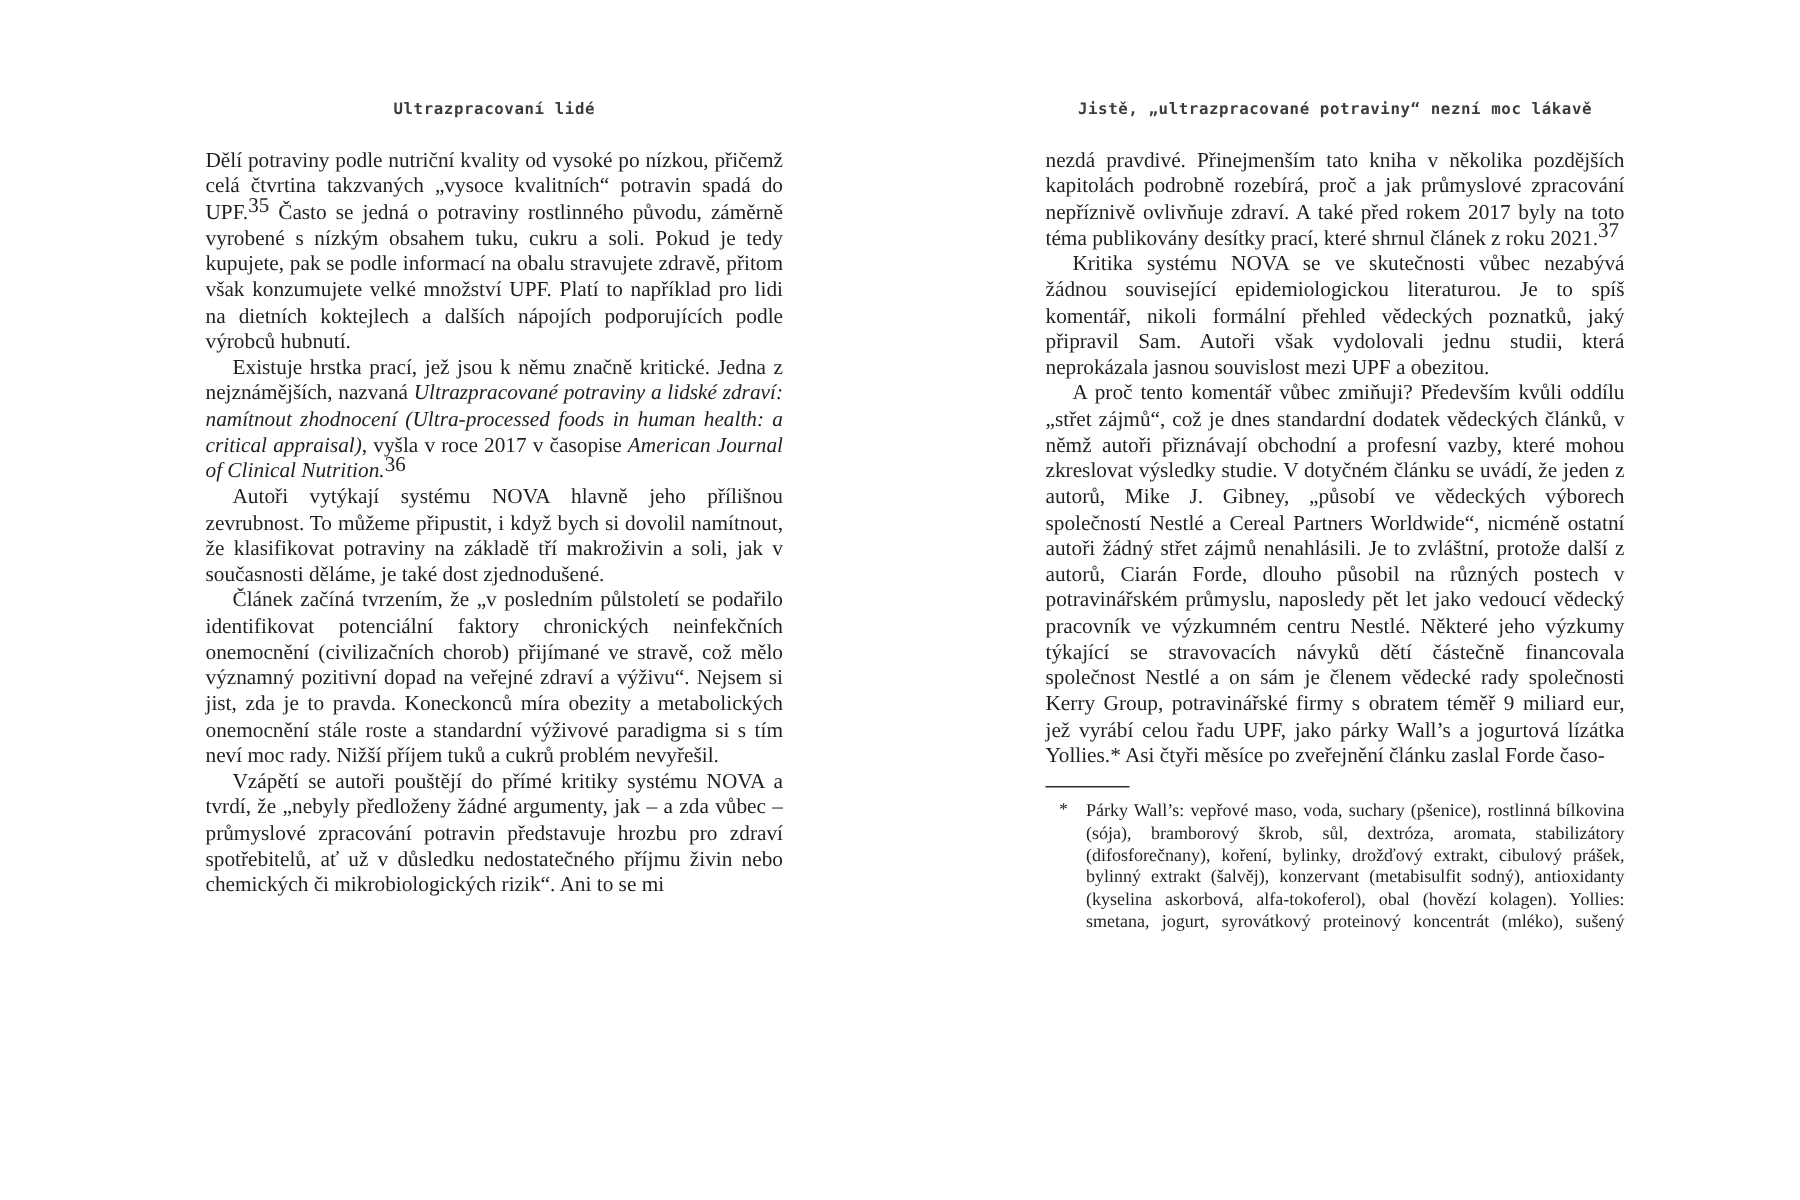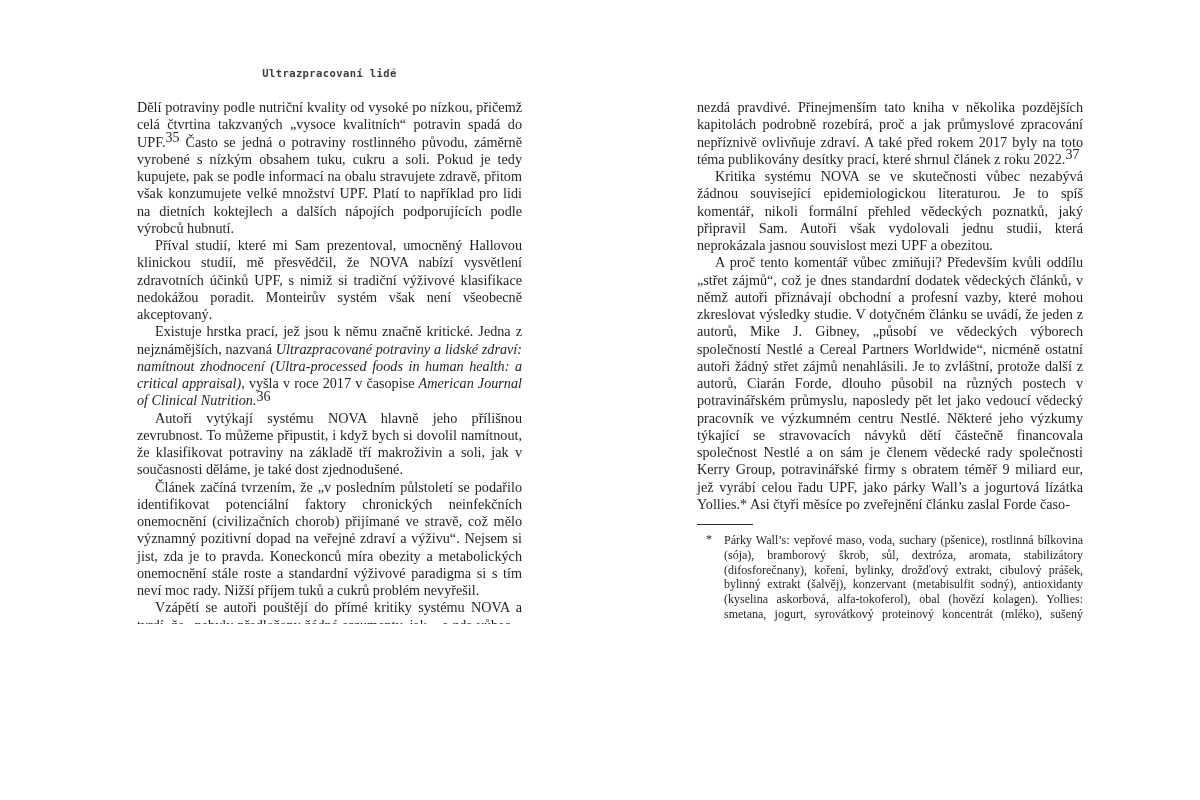"Jistě, „ultrazpracované potraviny“ nezní" header.running-head { html: none -> <header>Jistě, „ultrazpracované potraviny“ nezní moc lákavě</header> }
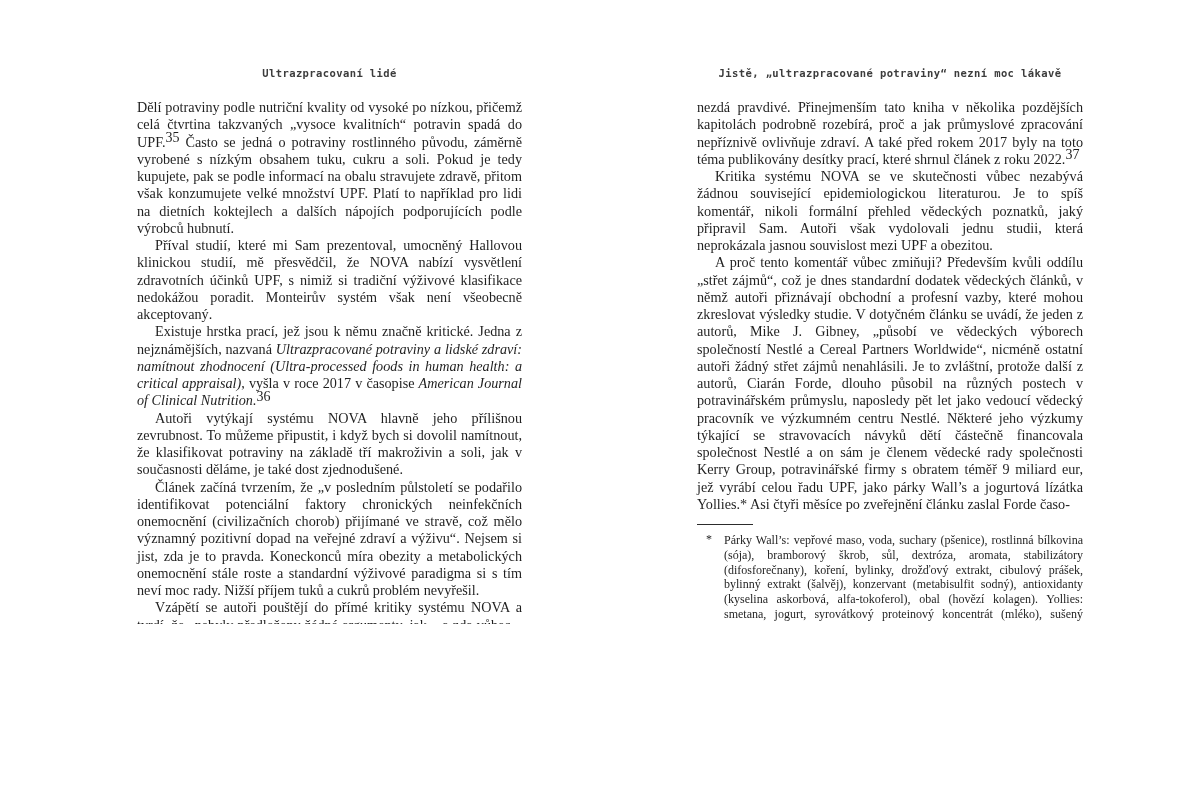"nezdá pravdivé. Přinejmenším tato kniha" span { text: 2022 -> 2021 }
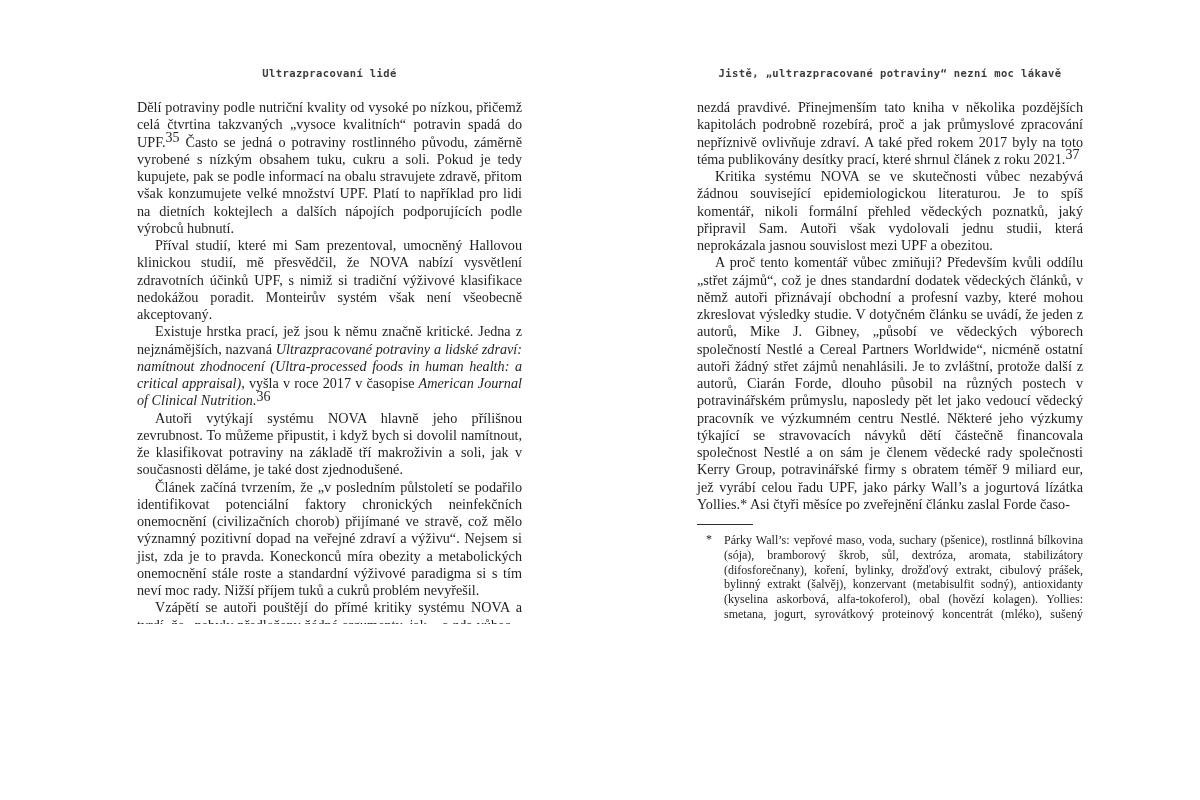"Příval studií, které mi Sam" p.indent { html: <p>Příval studií, které mi Sam prezentoval, umocněný Hallovou klinickou studií, mě přesvědčil, že NOVA nabízí vysvětlení zdravotních účinků UPF, s nimiž si tradiční výživové klasifikace nedokážou poradit. Monteirův systém však není všeobecně akceptovaný.</p> -> none }
